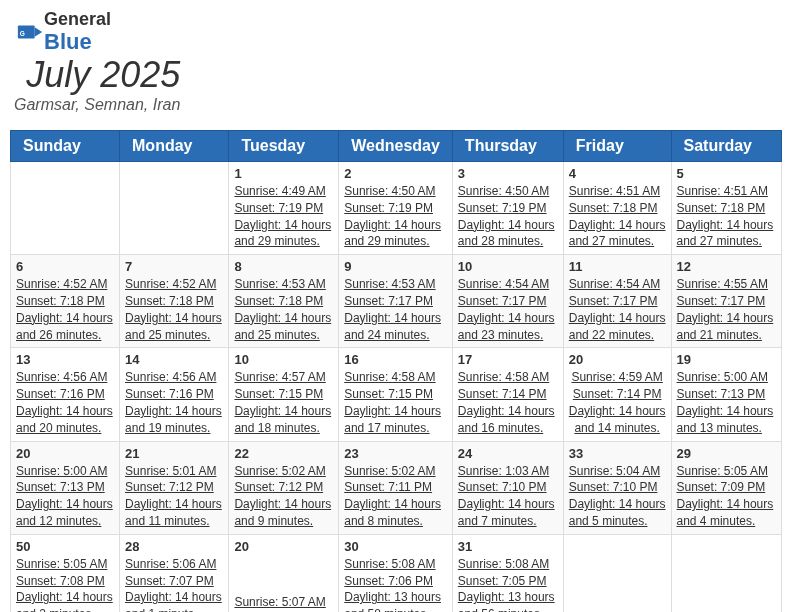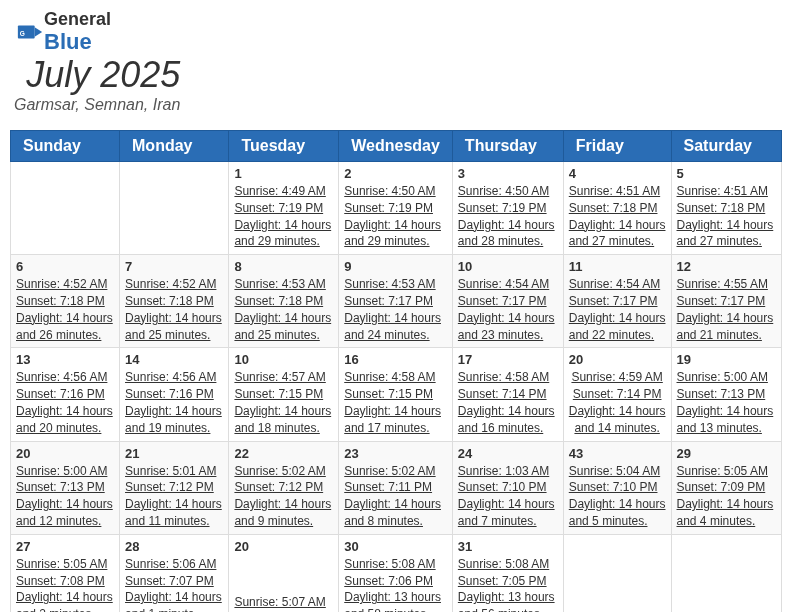"43" div.day-number { text: 43 -> 33 }
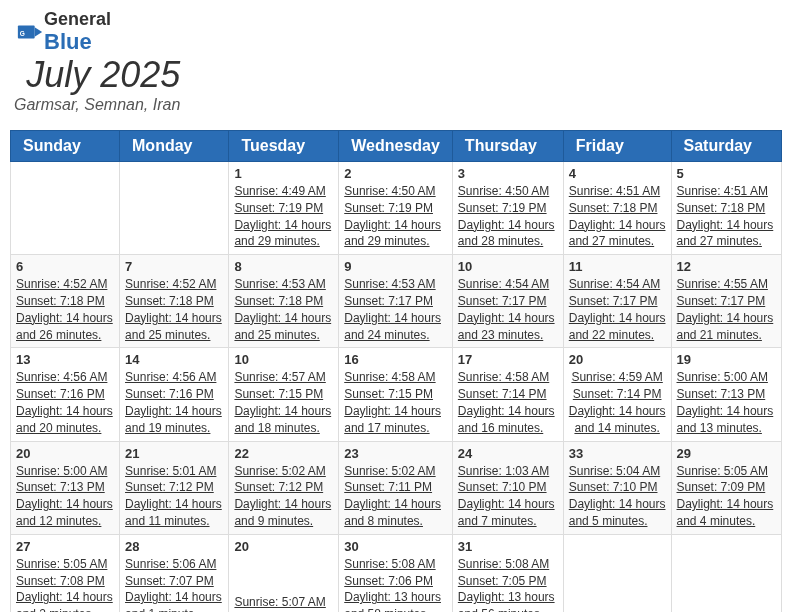"27" div.day-number { text: 27 -> 50 }
